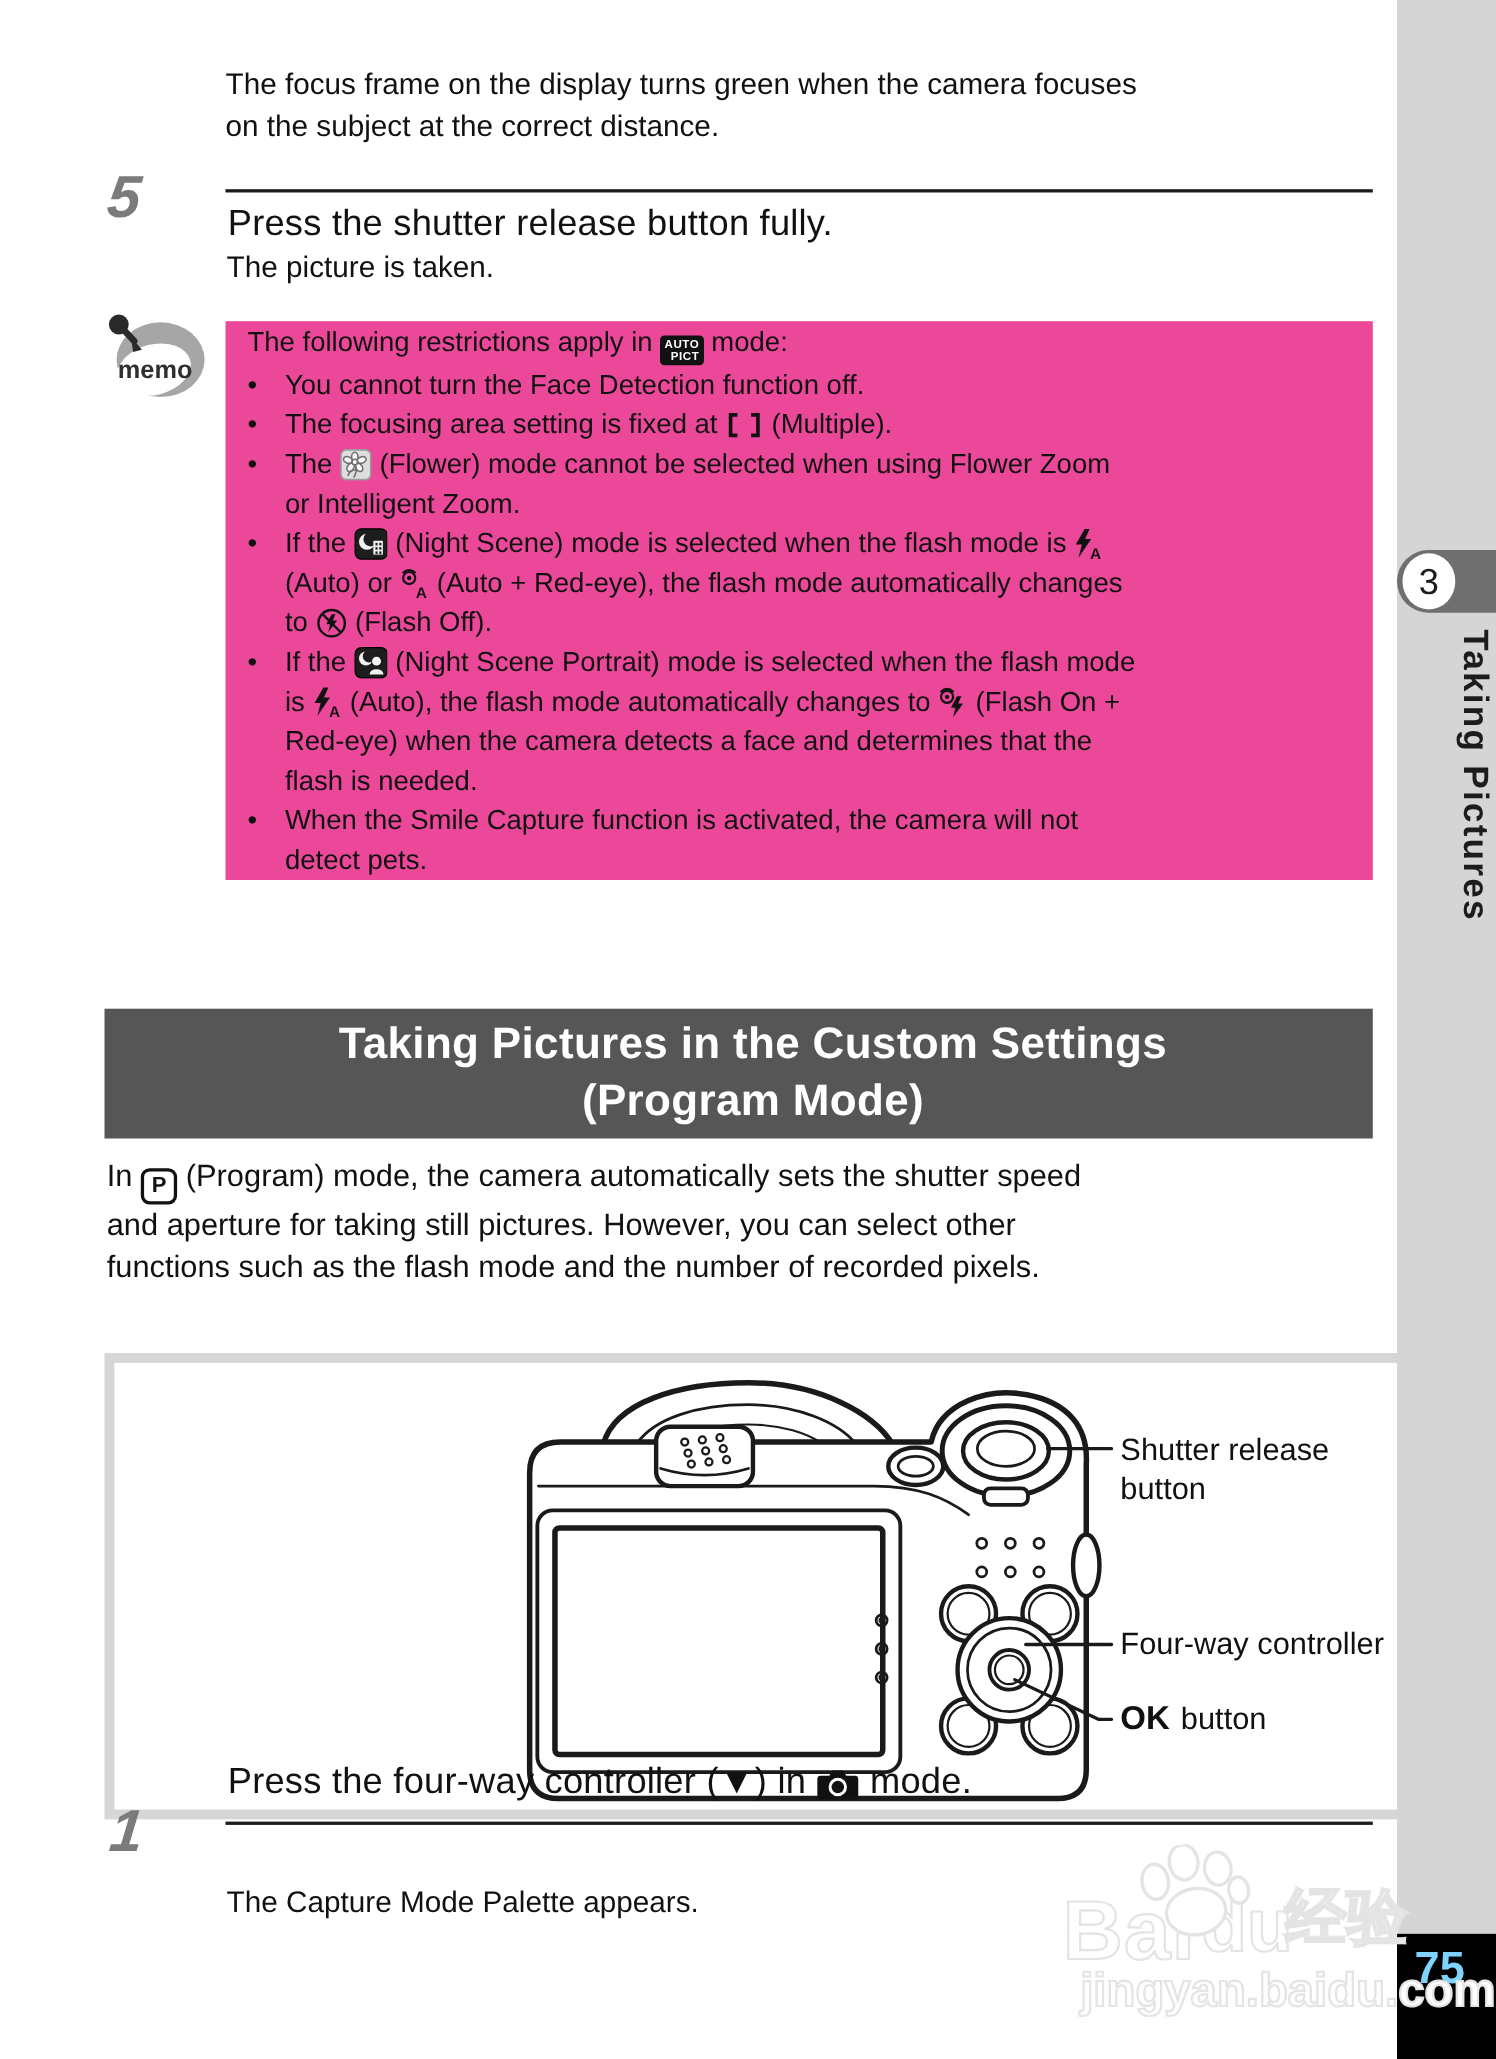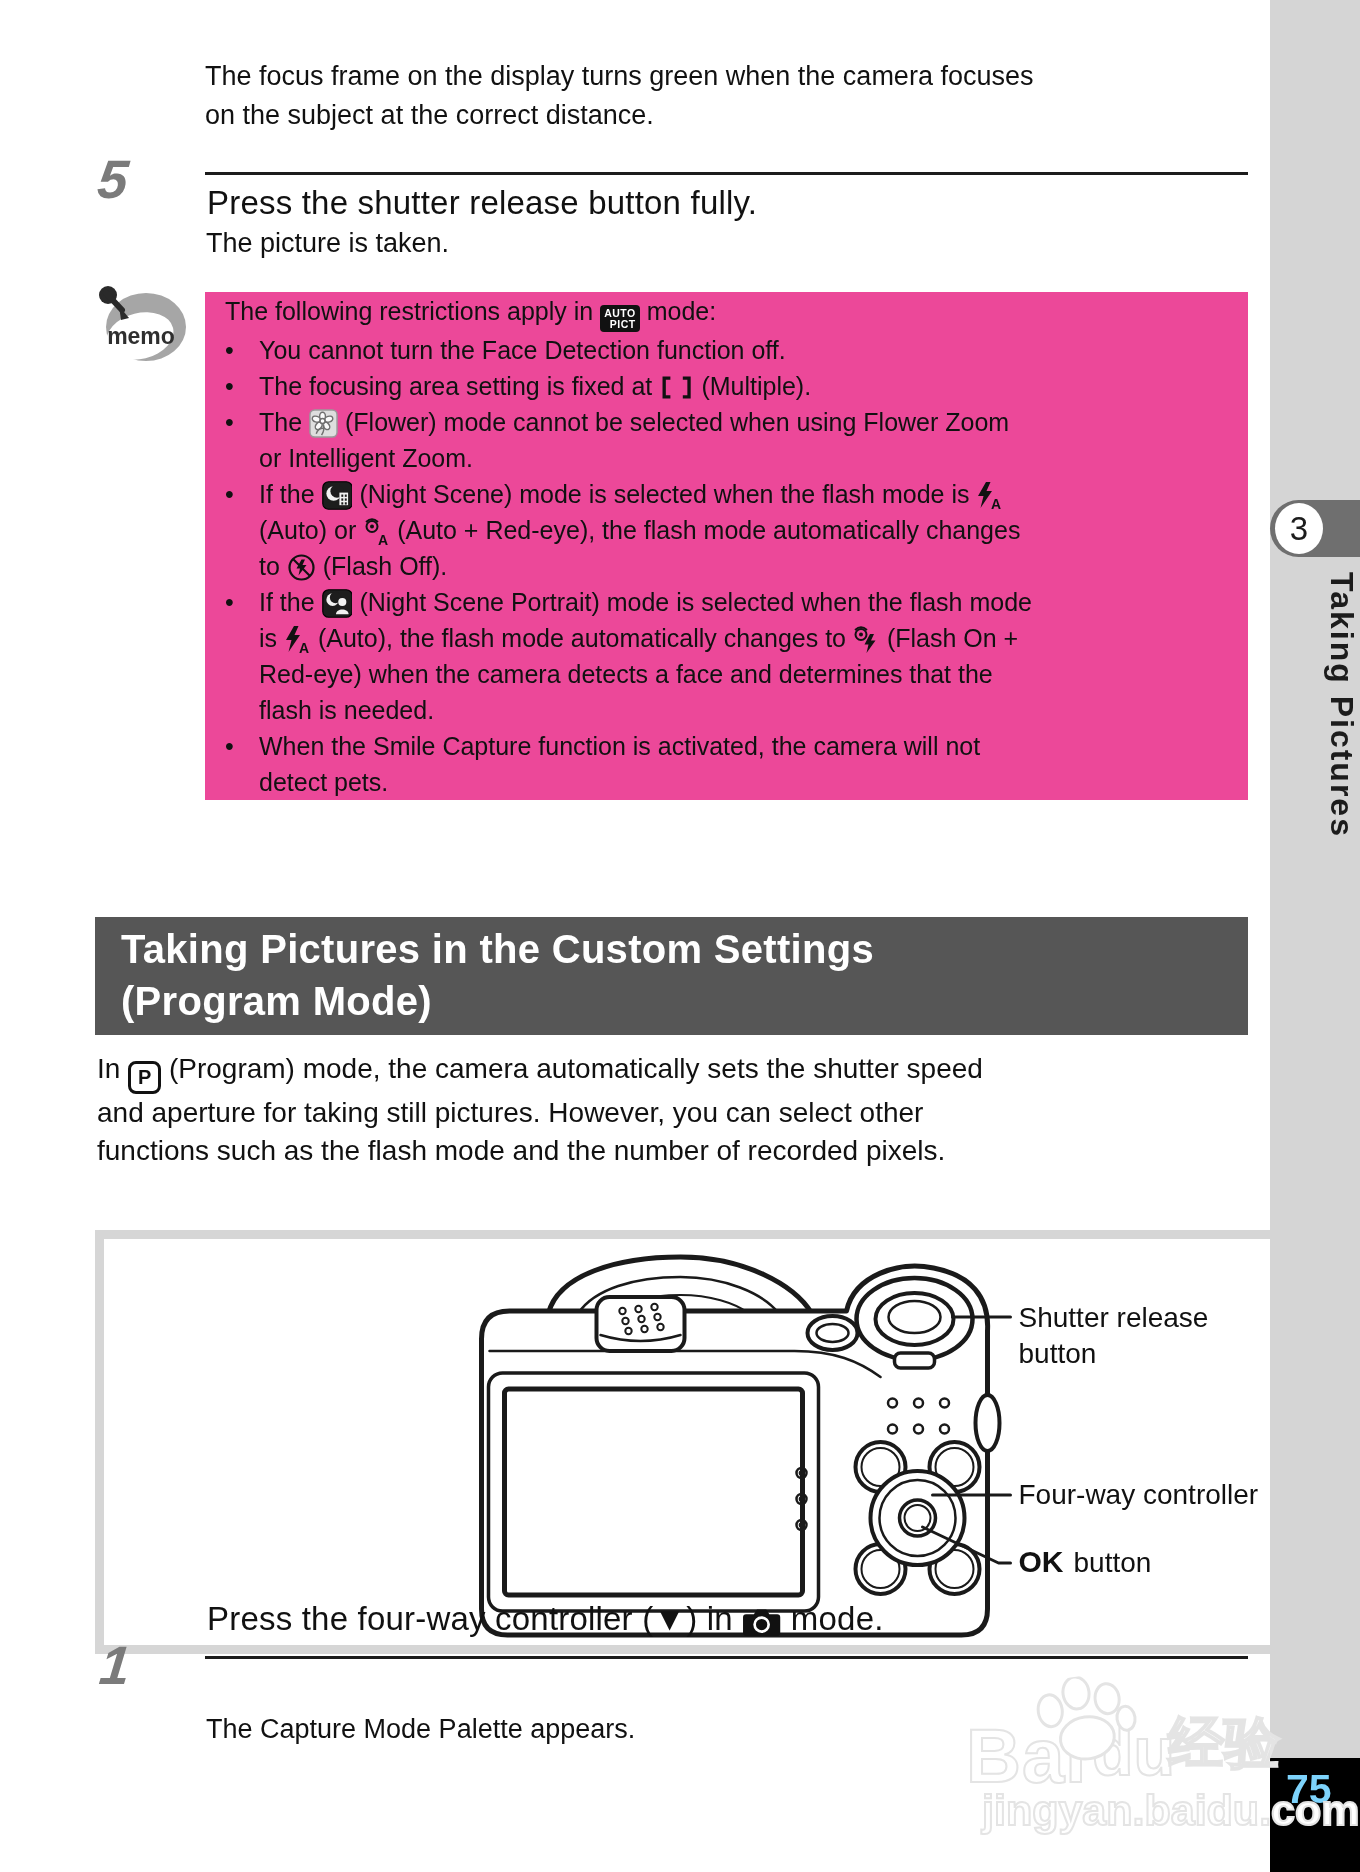"Taking Pictures in the Custom" #section-bar { text-align: none -> center }
